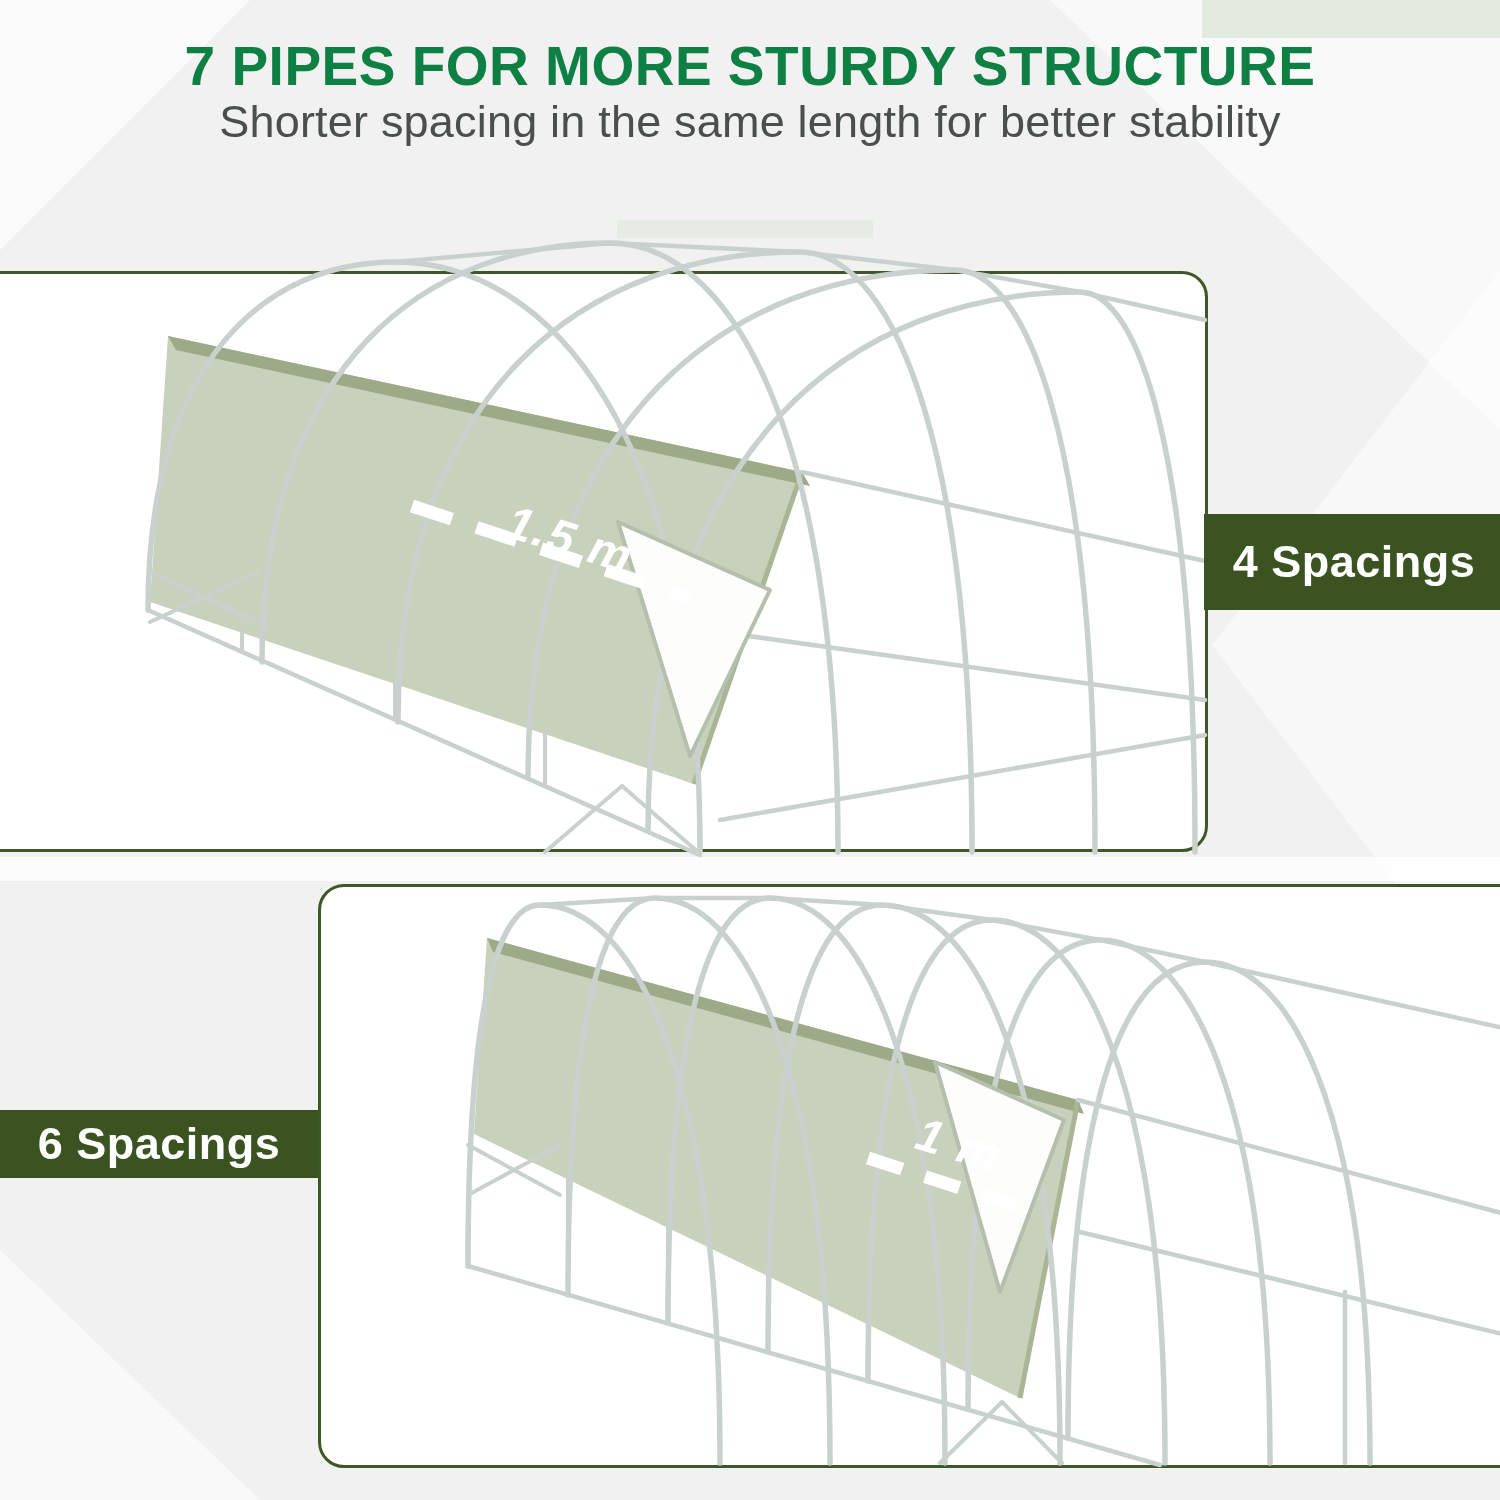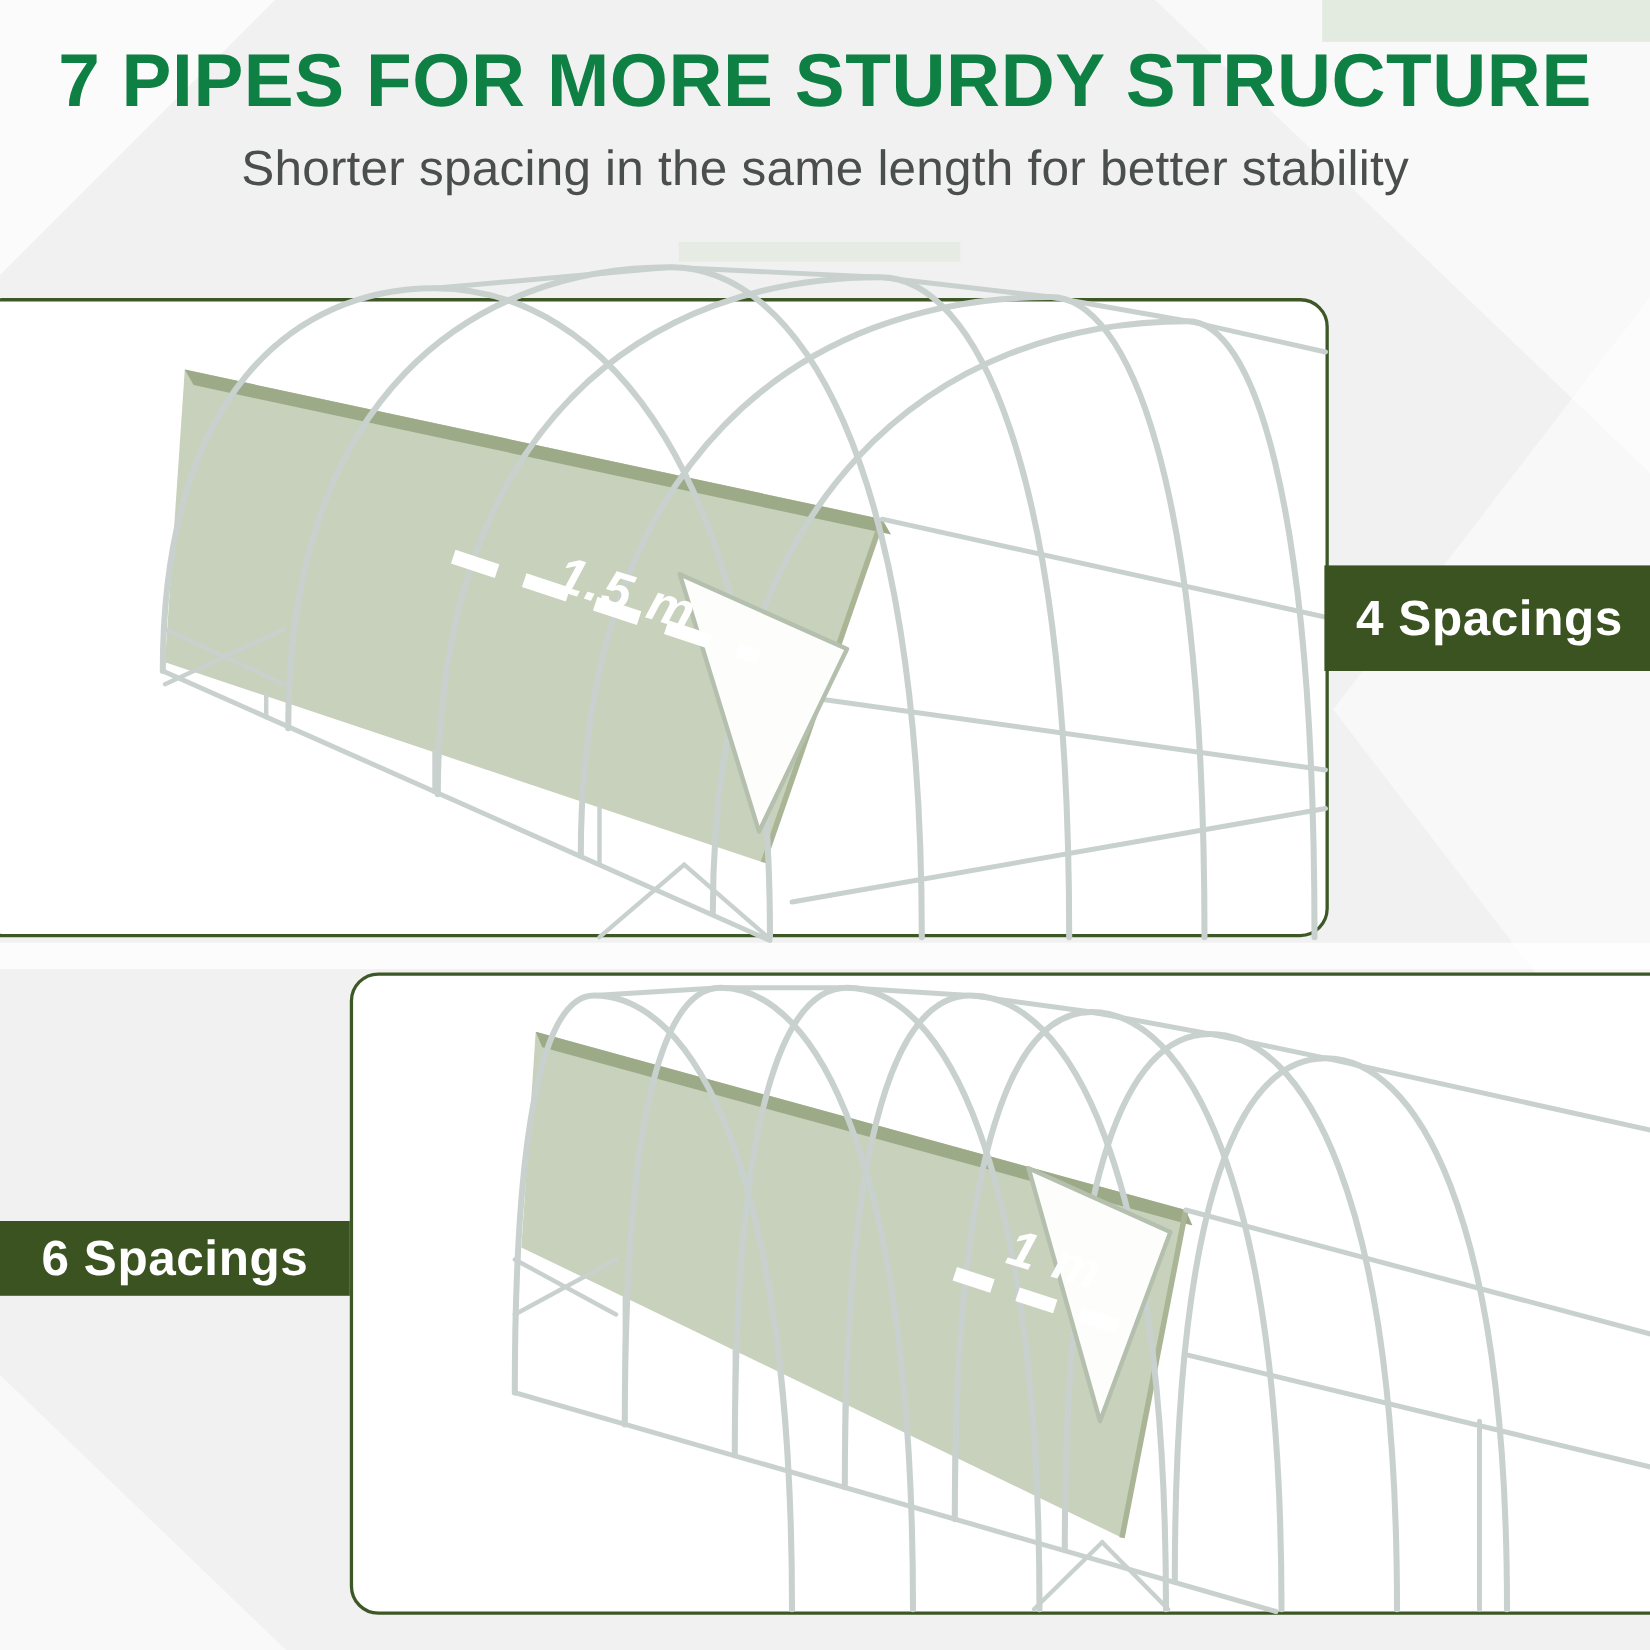"7 PIPES FOR MORE STURDY" .title { font-size: 68px -> 55px }
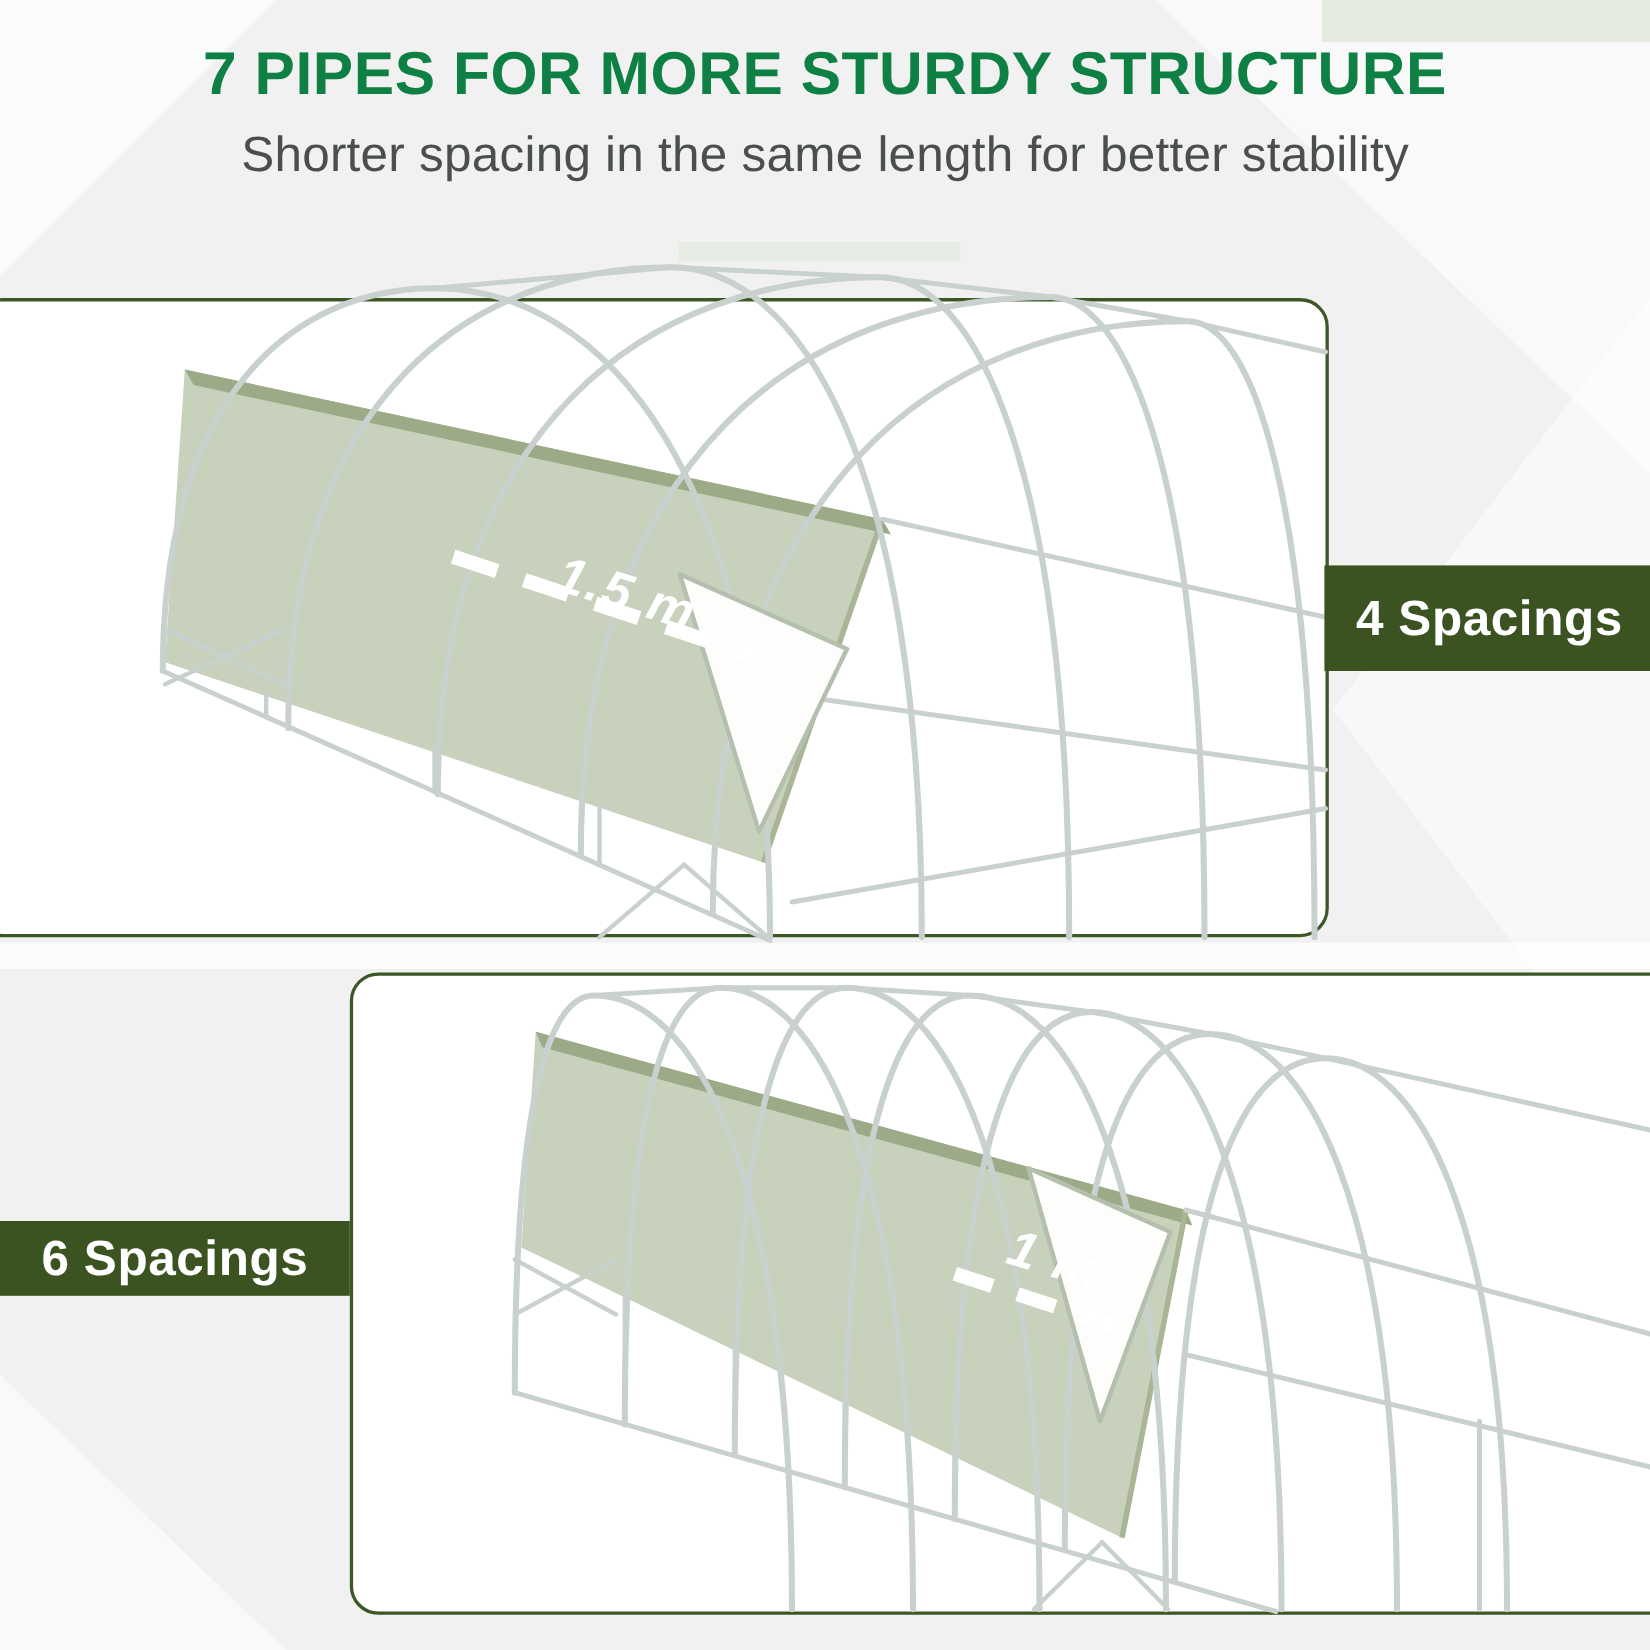"Shorter spacing in the same" .subtitle { margin-top: 18px -> none }
